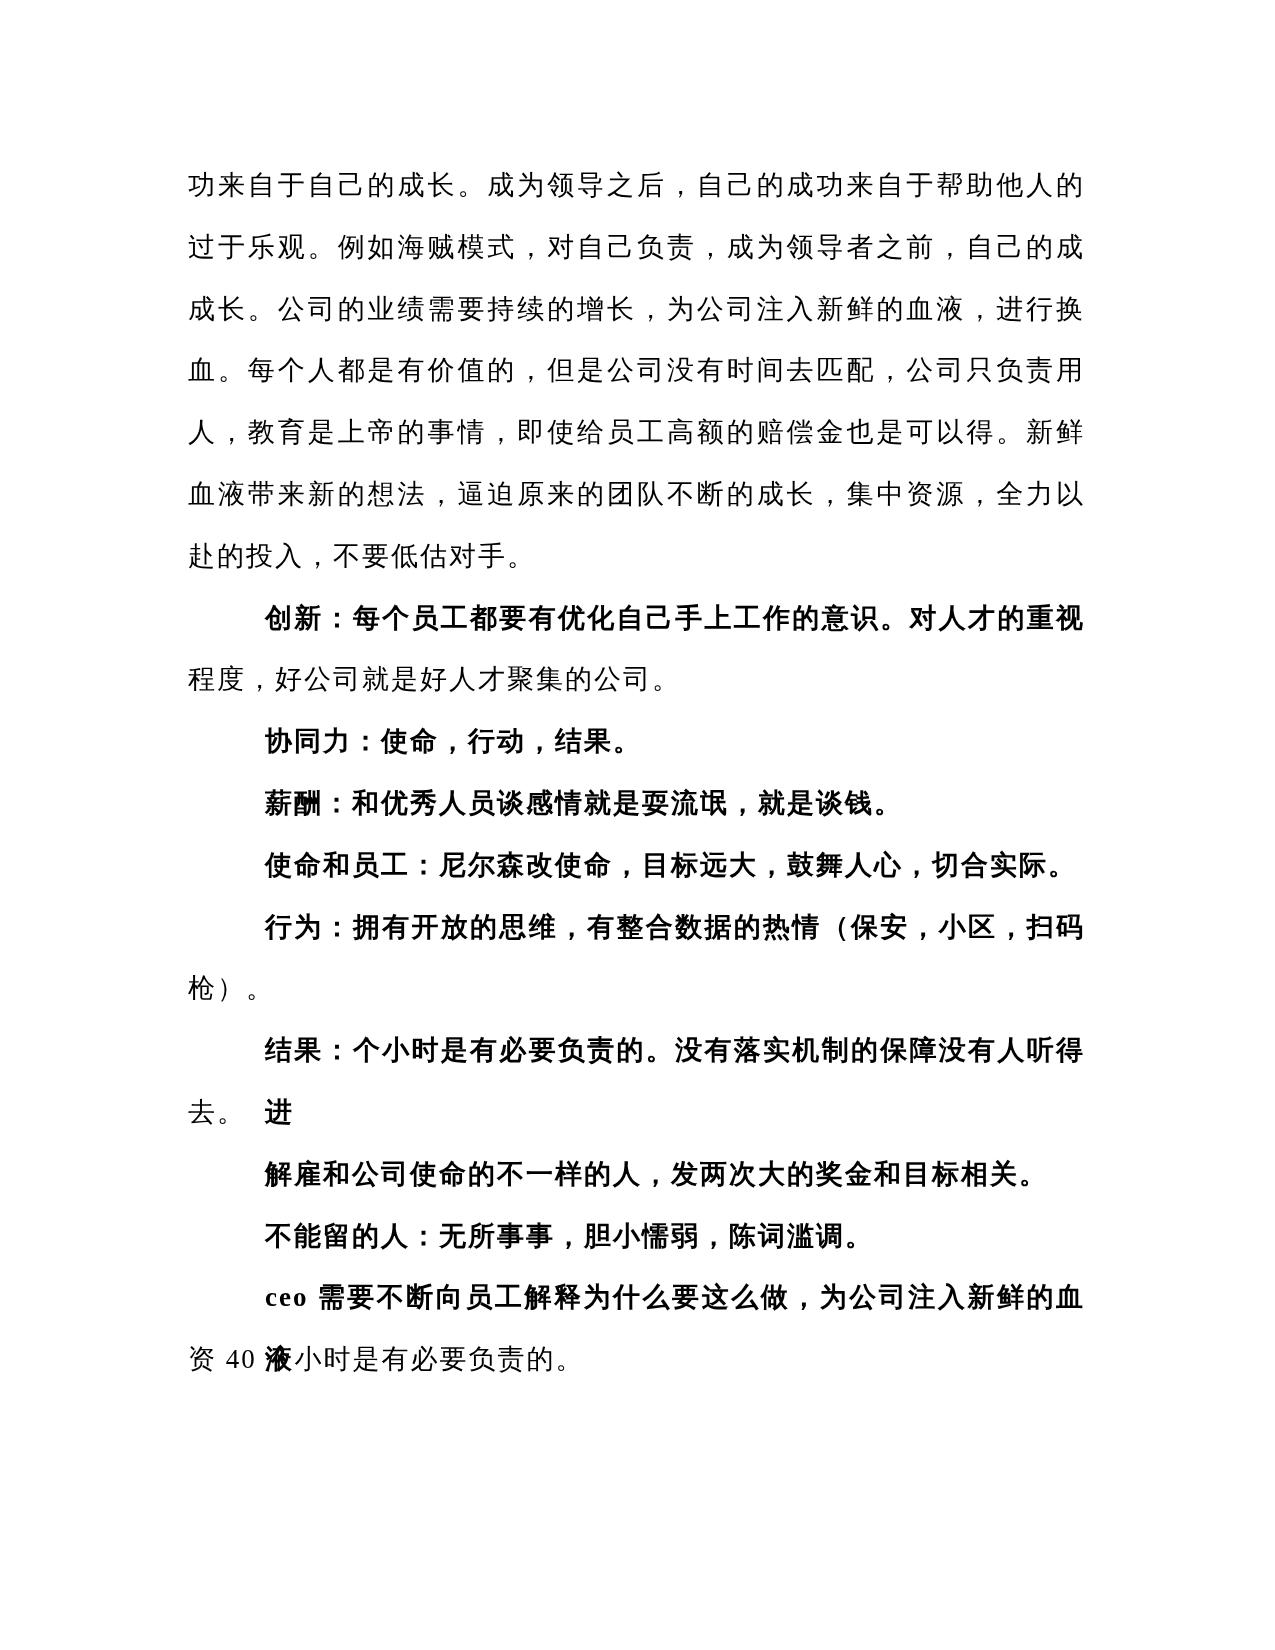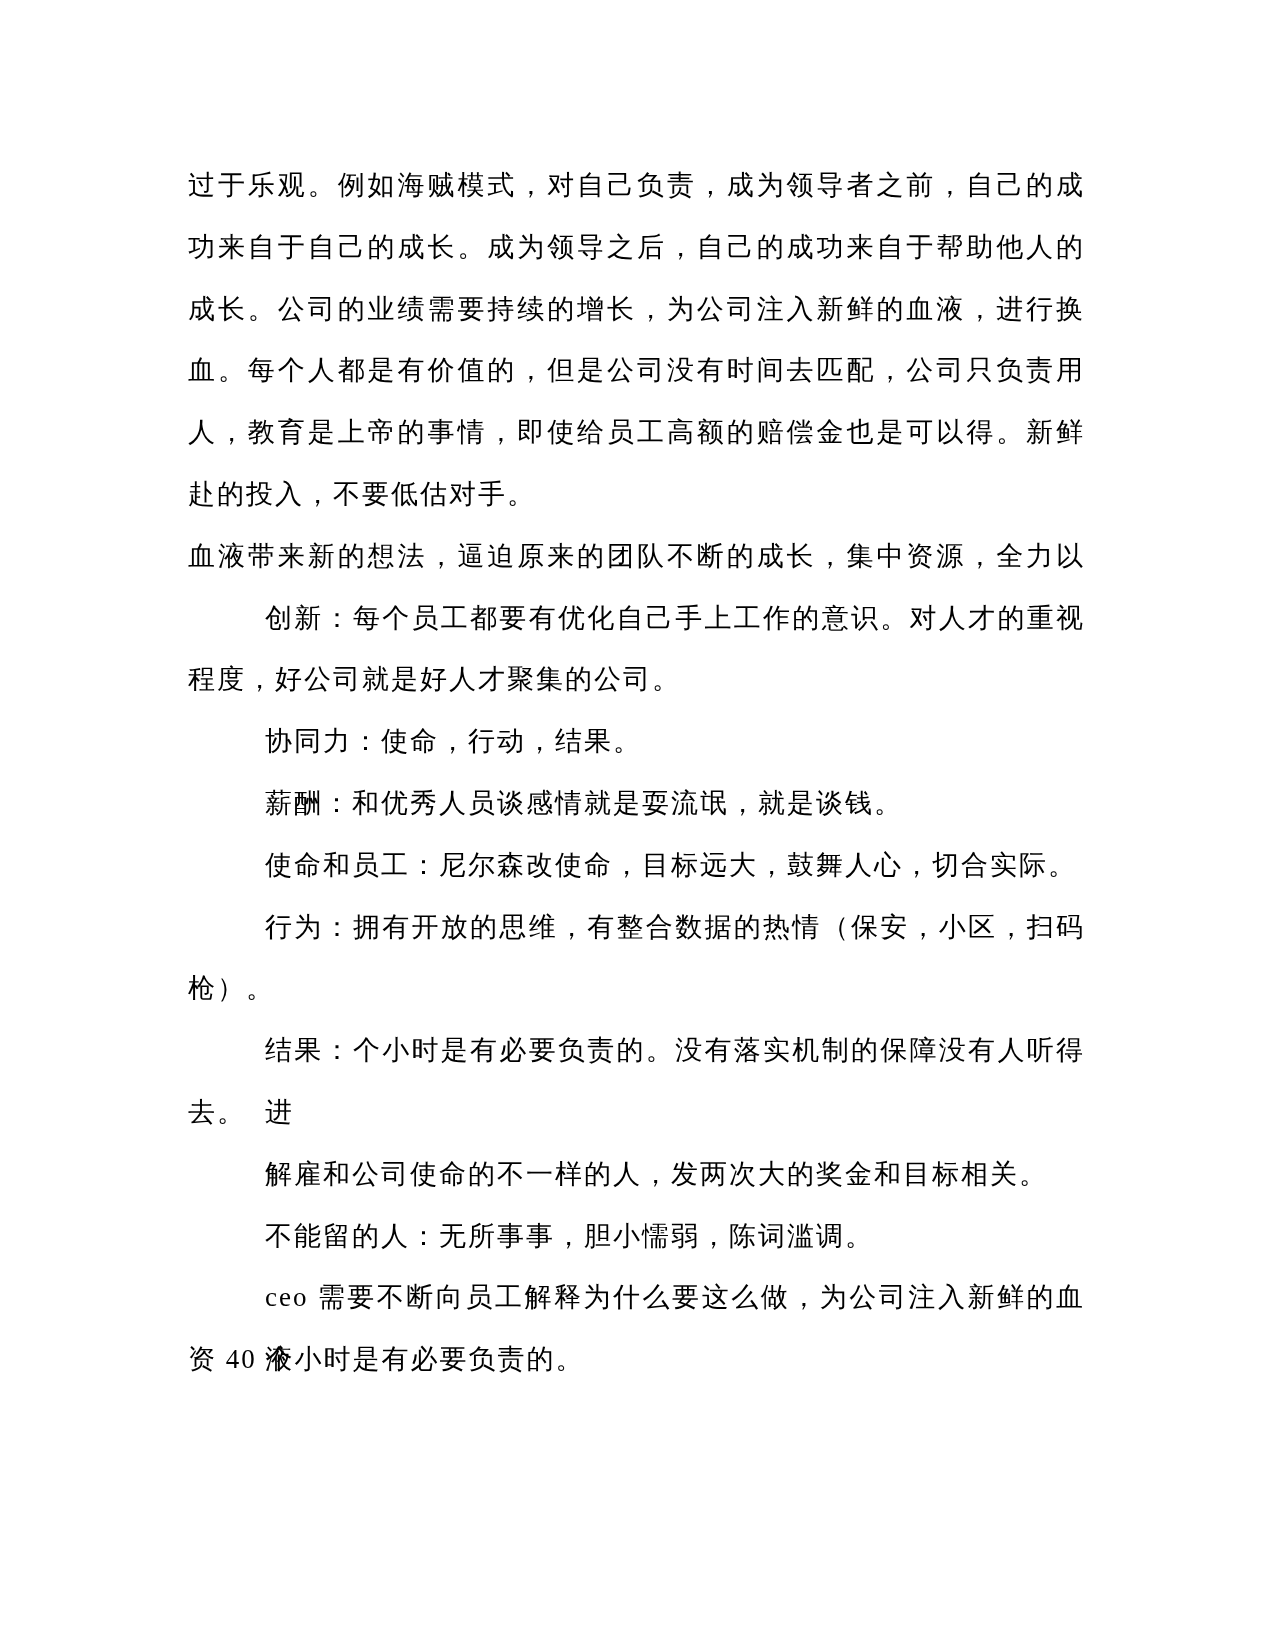"过于乐观。例如海贼模式，对自己负责，成为领导者之前，自己的成" div.line { order: before "功来自于自己的成长。成为领导之后，自己的成功来自于帮助他人的" -> after "功来自于自己的成长。成为领导之后，自己的成功来自于帮助他人的" }
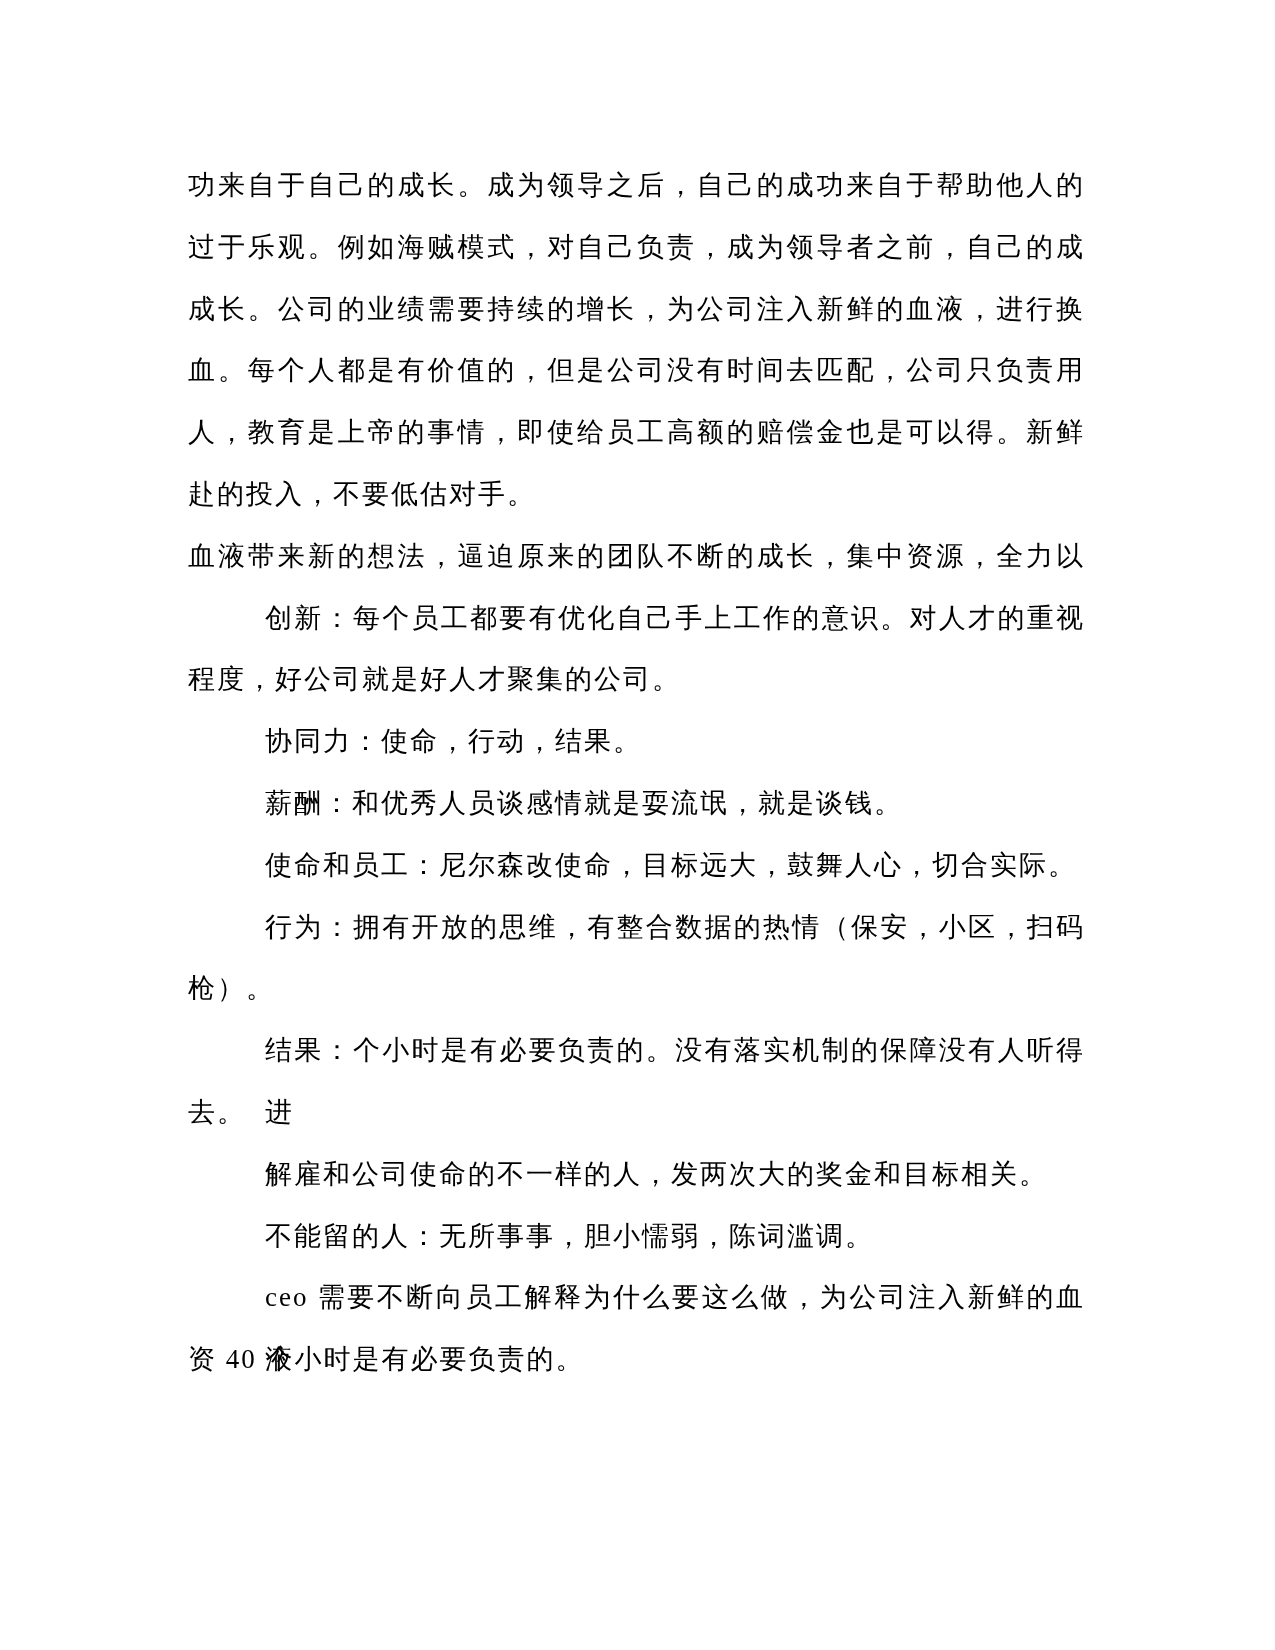"赴的投入，不要低估对手。" div.line { order: before "血液带来新的想法，逼迫原来的团队不断的成长，集中资源，全力以" -> after "血液带来新的想法，逼迫原来的团队不断的成长，集中资源，全力以" }
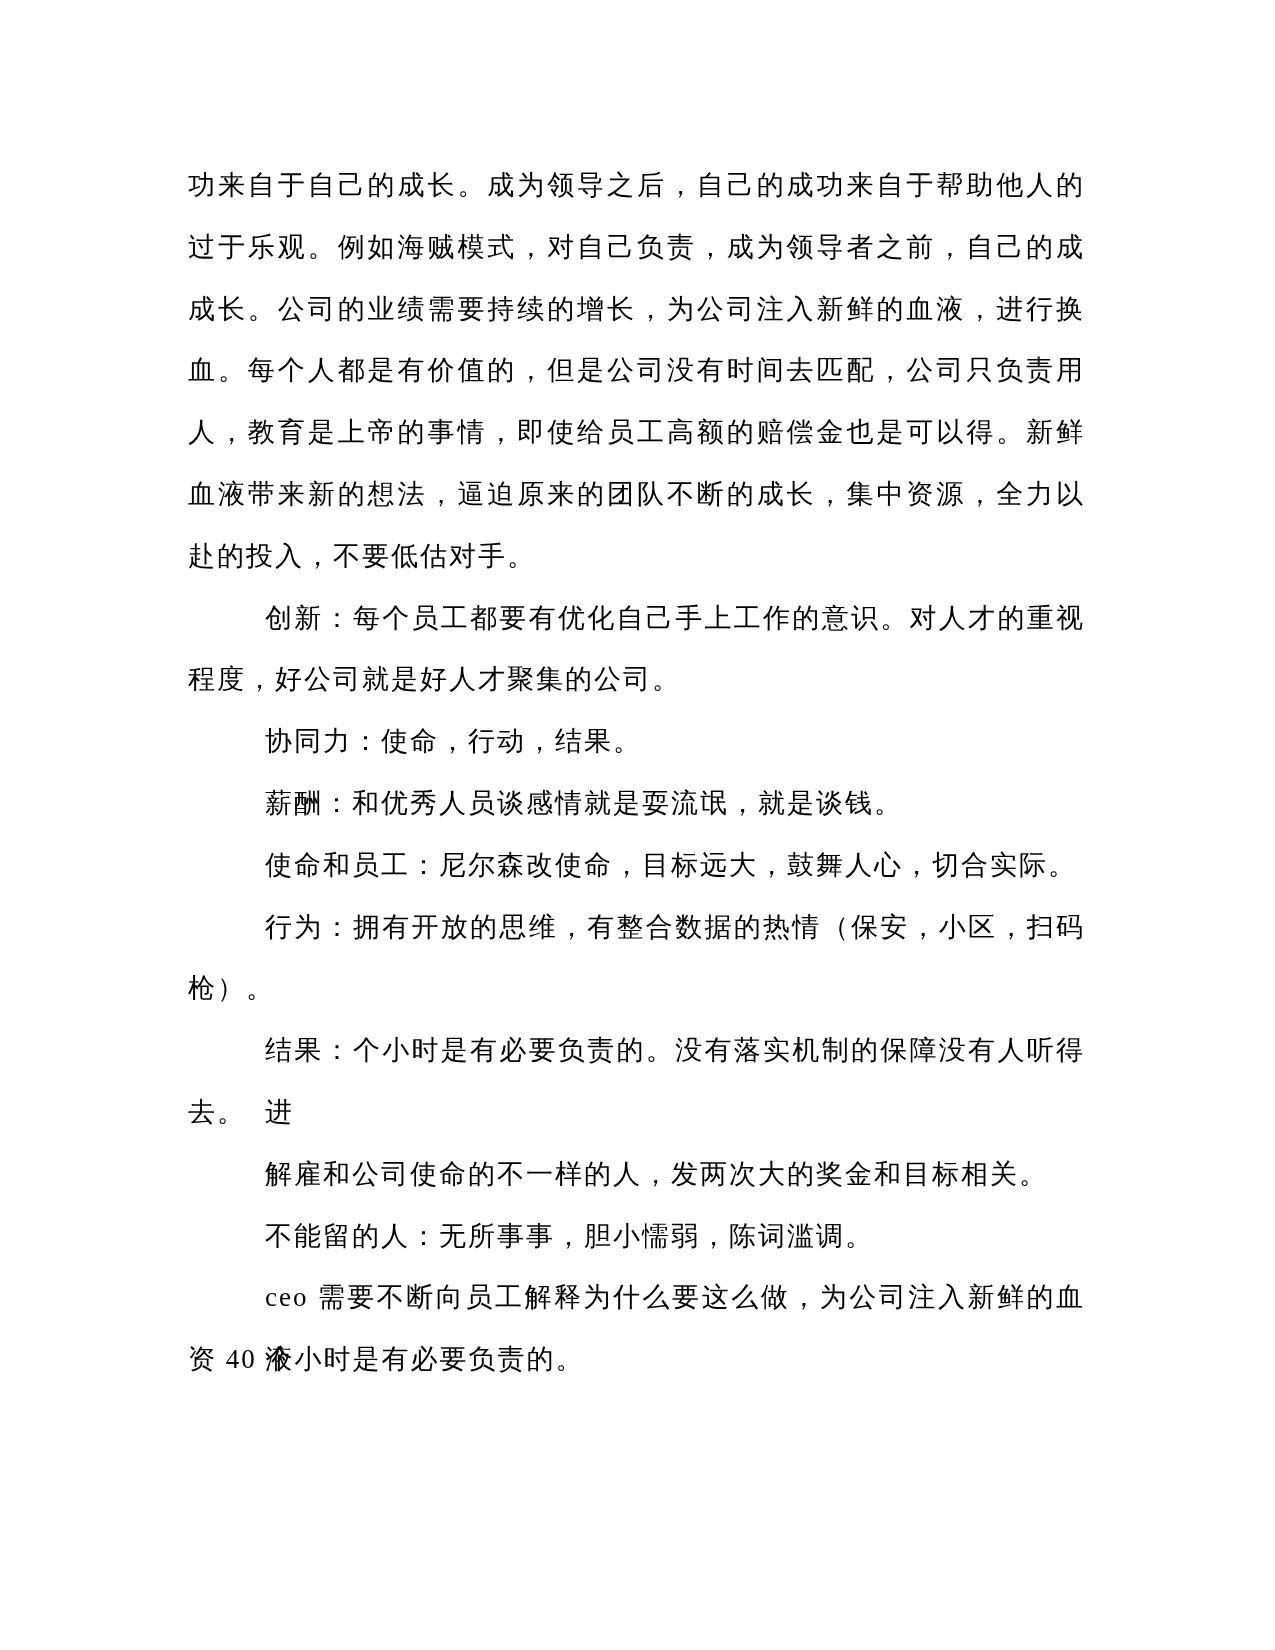"创新：每个员工都要有优化自己手上工作的意识。对人才的重视" .line.indent { font-weight: none -> bold }
